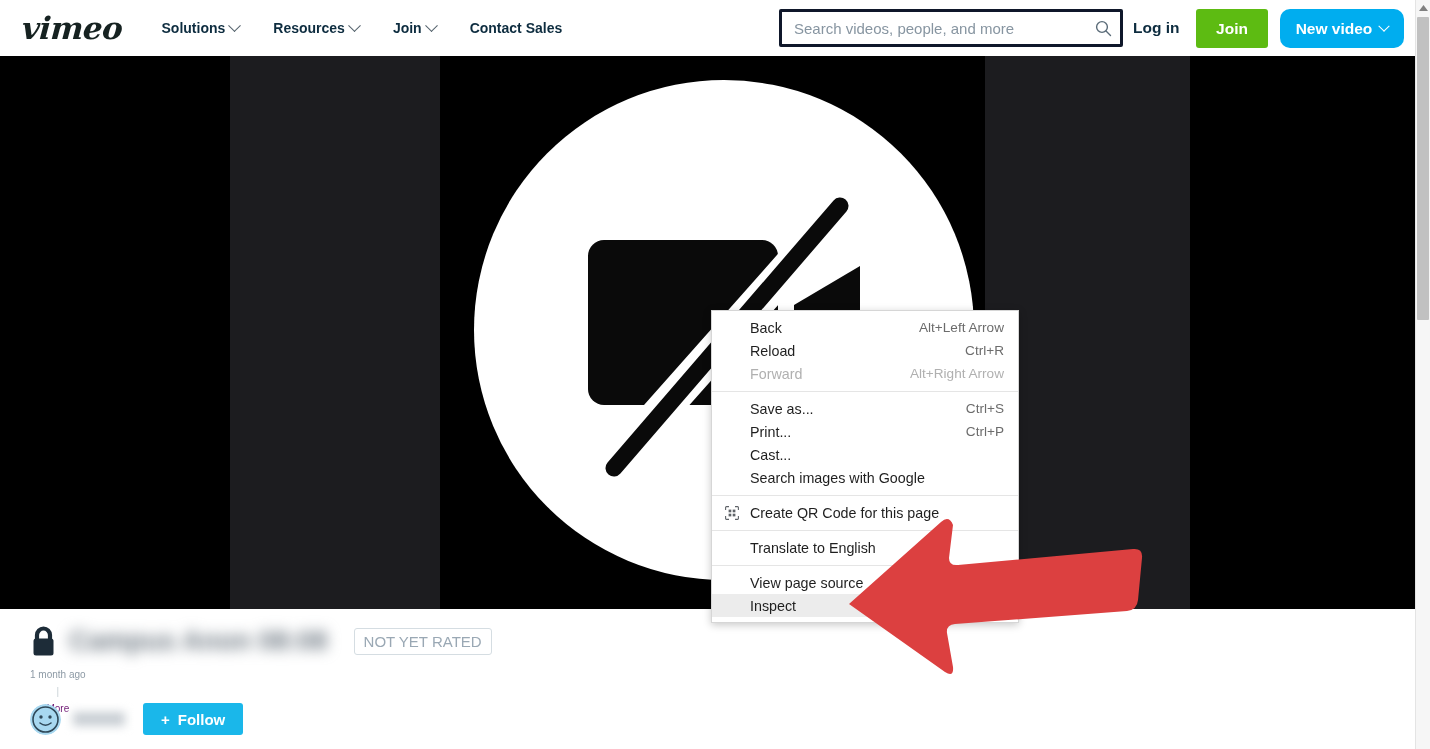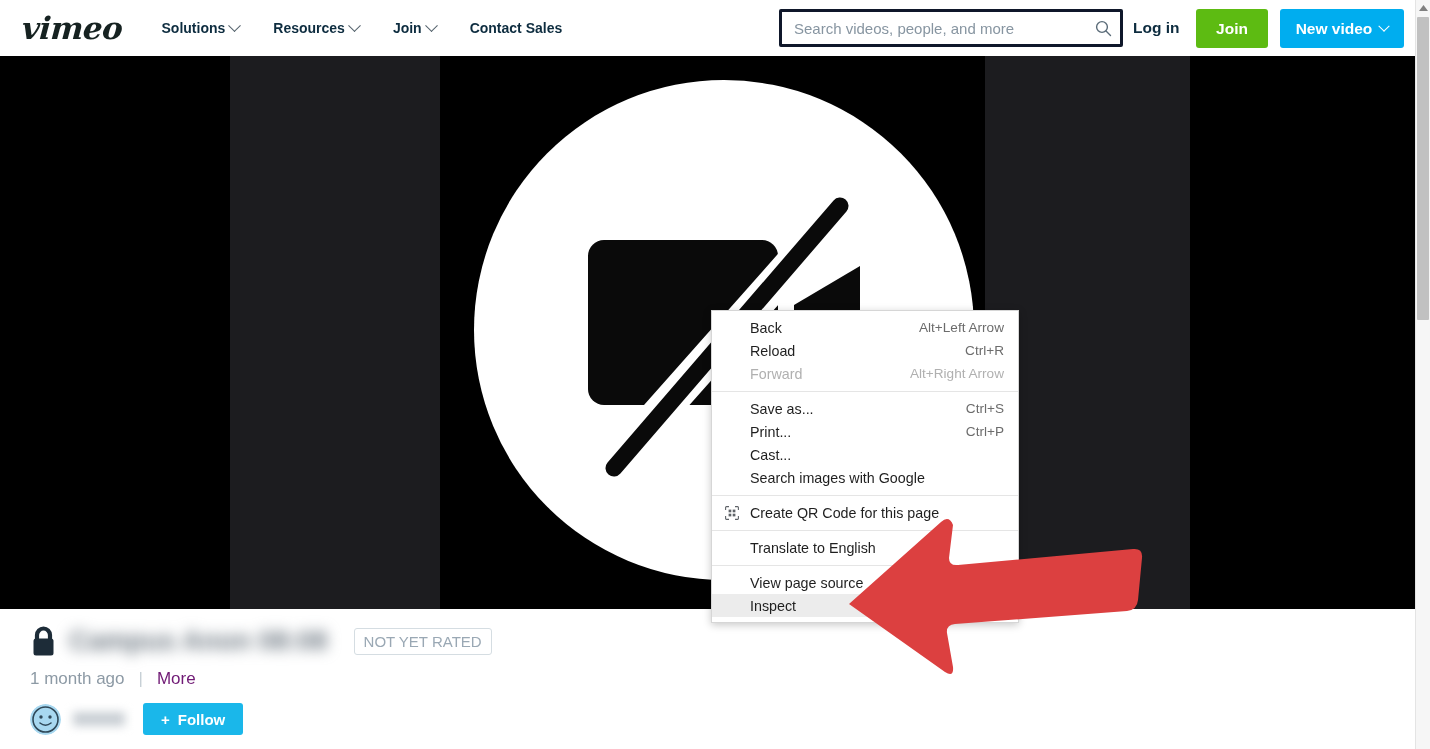"New video" #newvideo-btn { border-radius: 3px -> 10px }
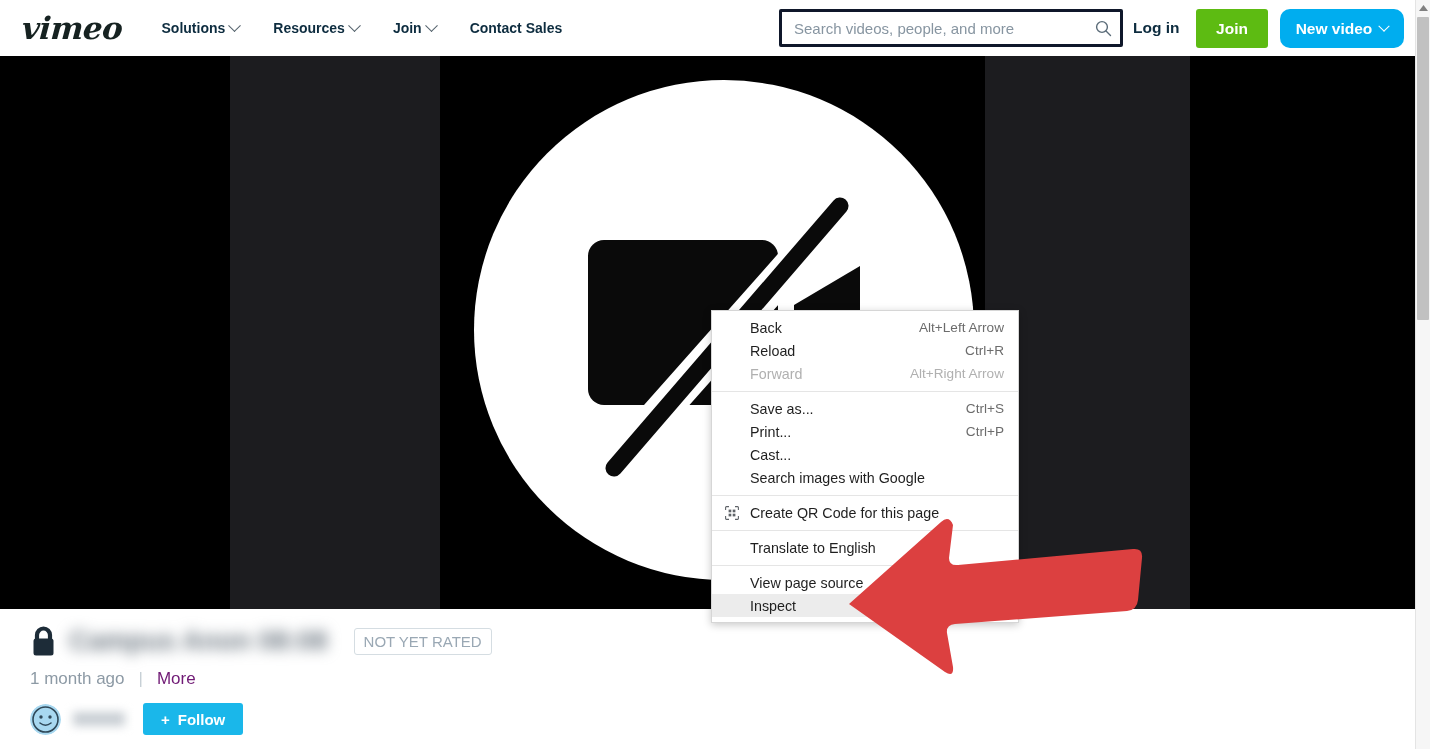"1 month ago" #submeta { flex-direction: none -> column; font-size: 17px -> 10px; gap: 14px -> 6px }
